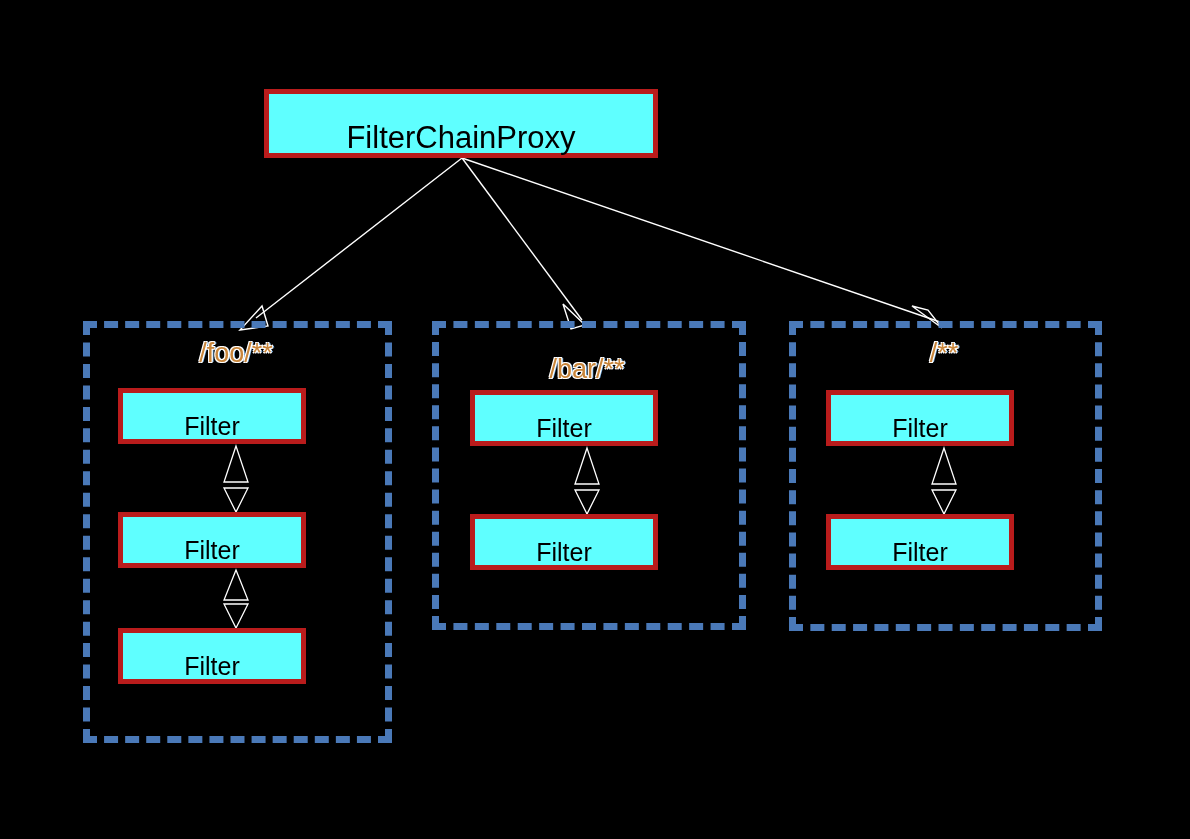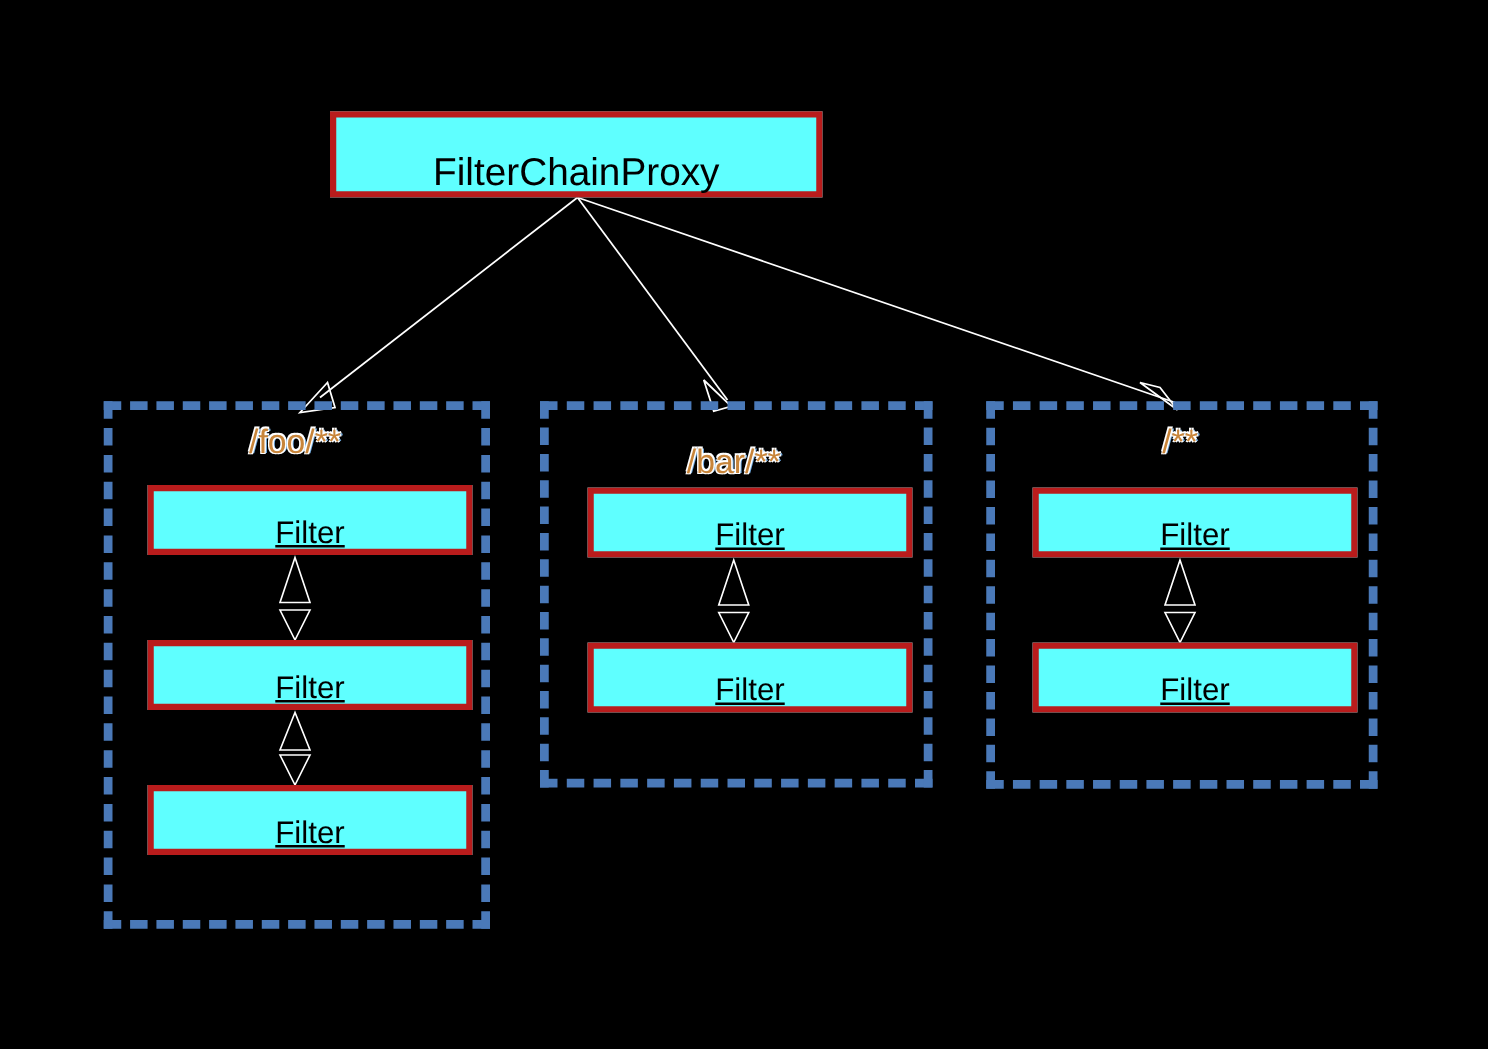"Filter" .filter-box { text-decoration: underline -> none; width: 260px -> 188px }
